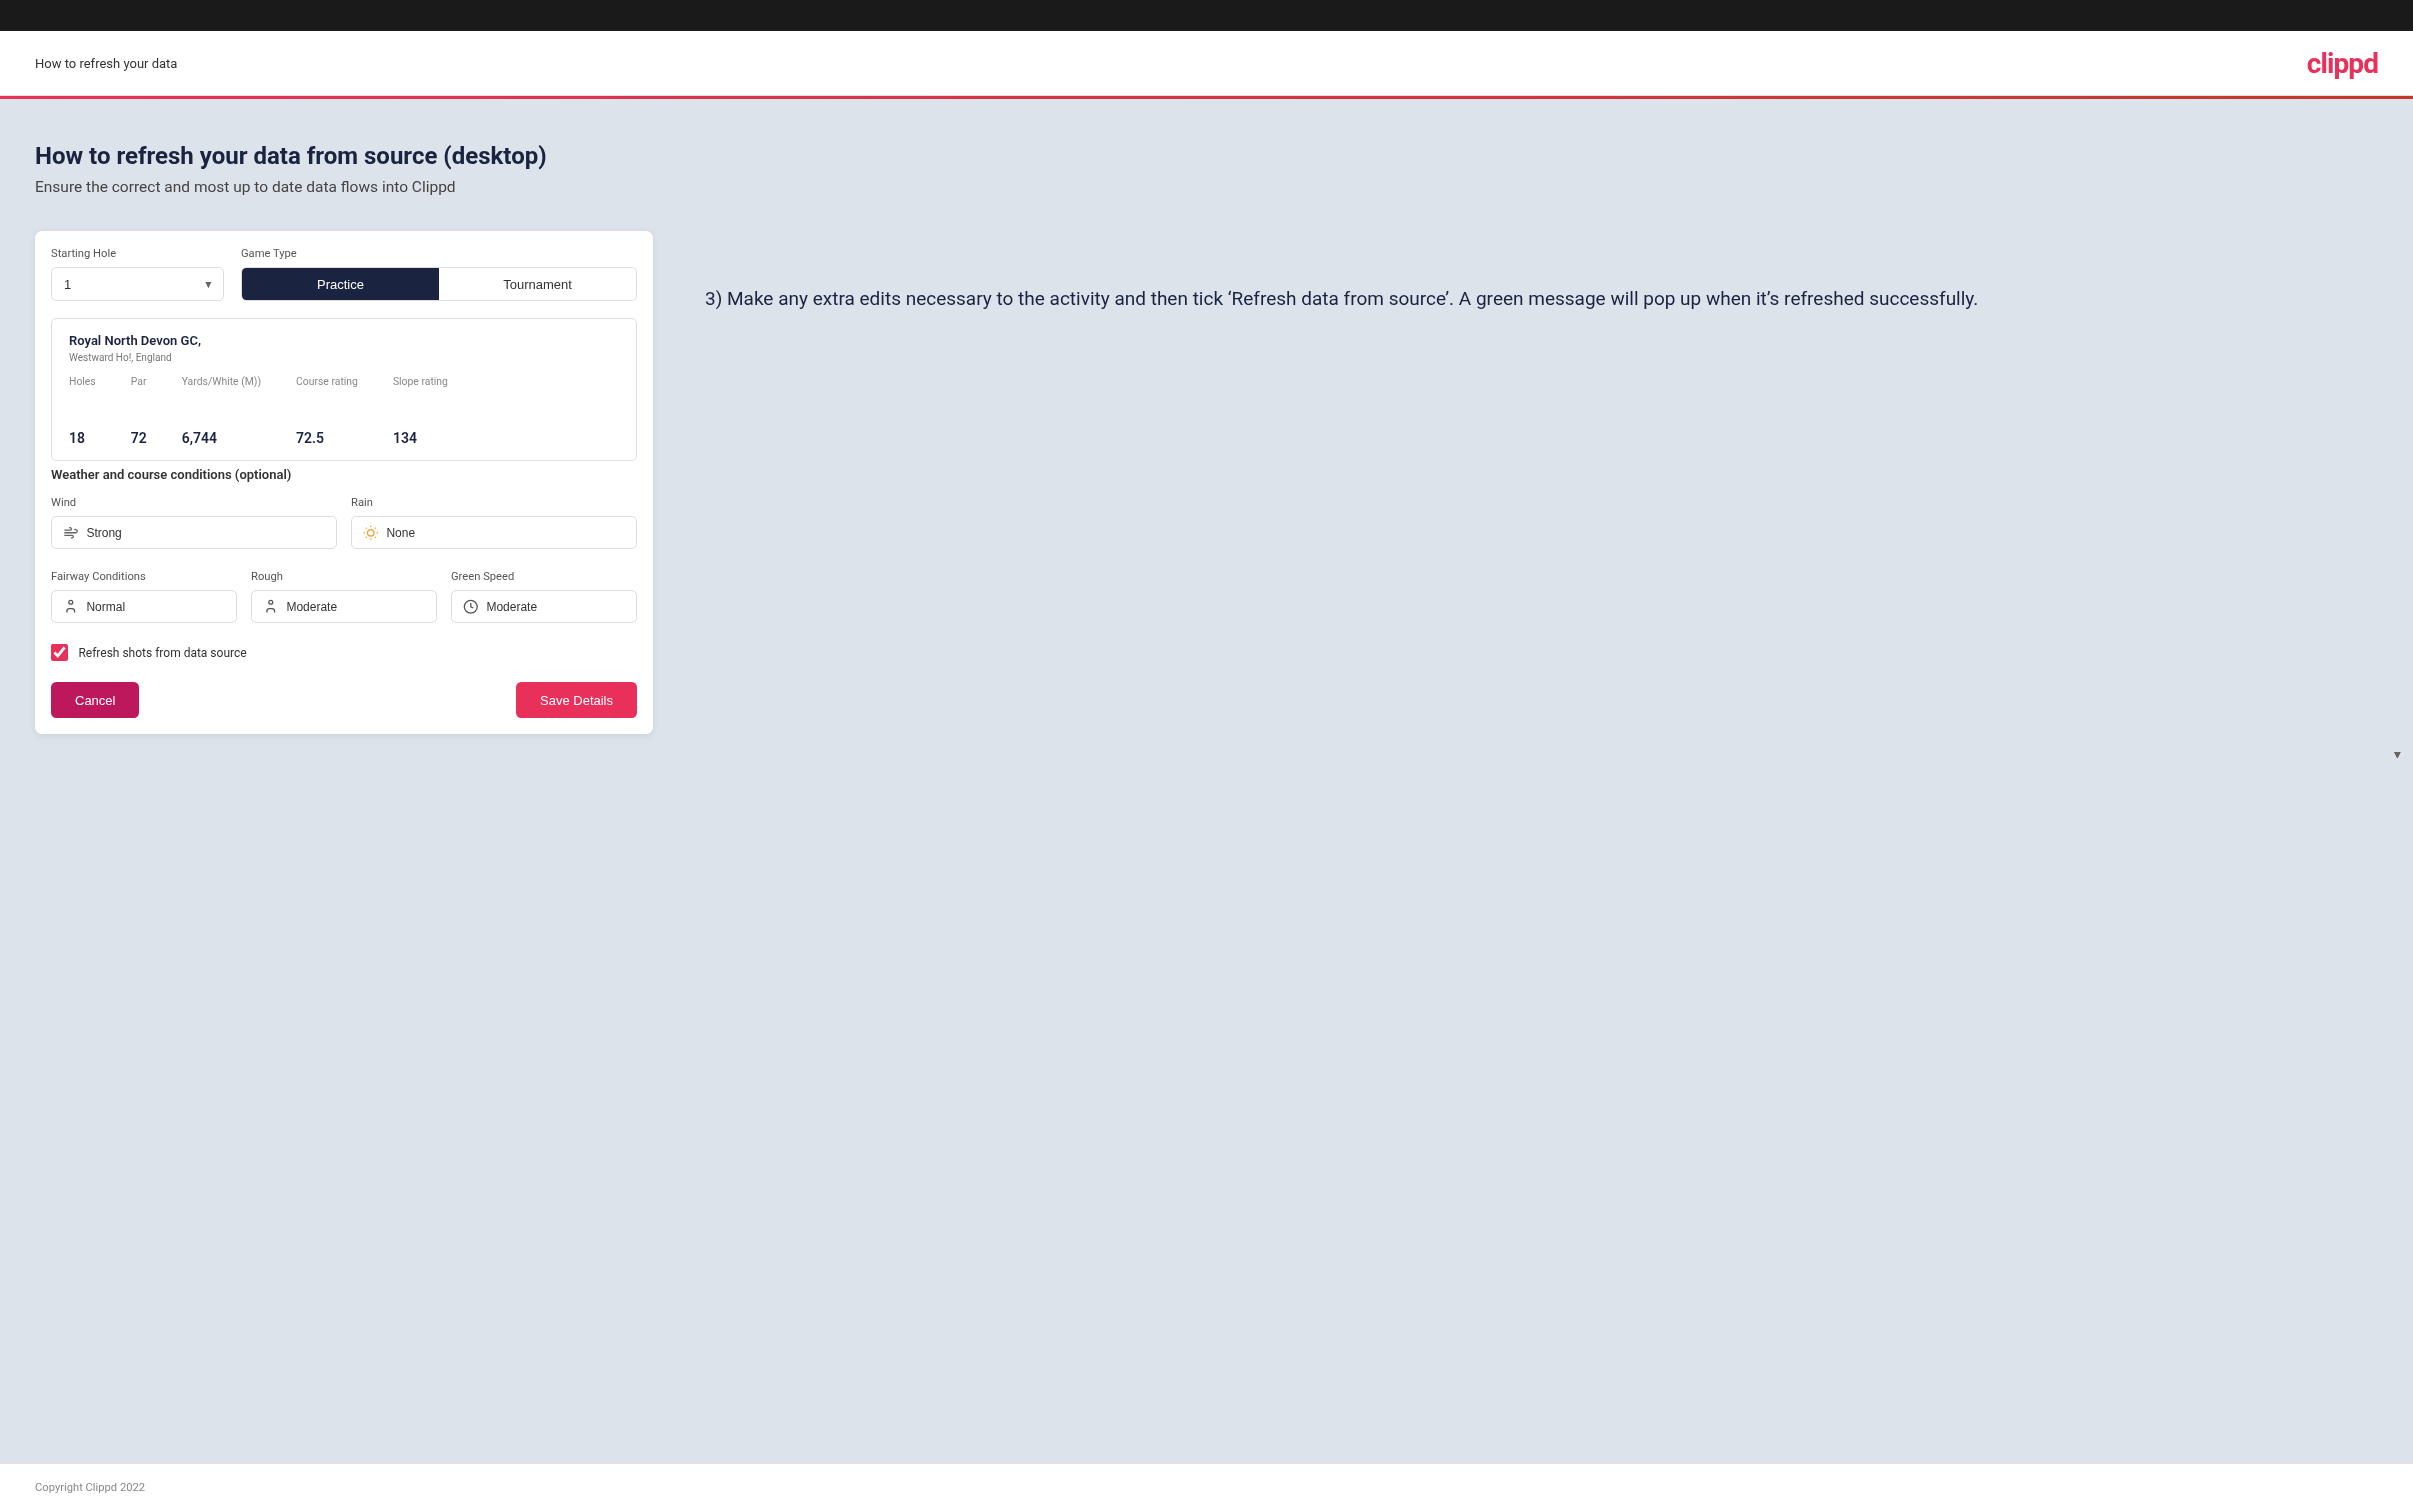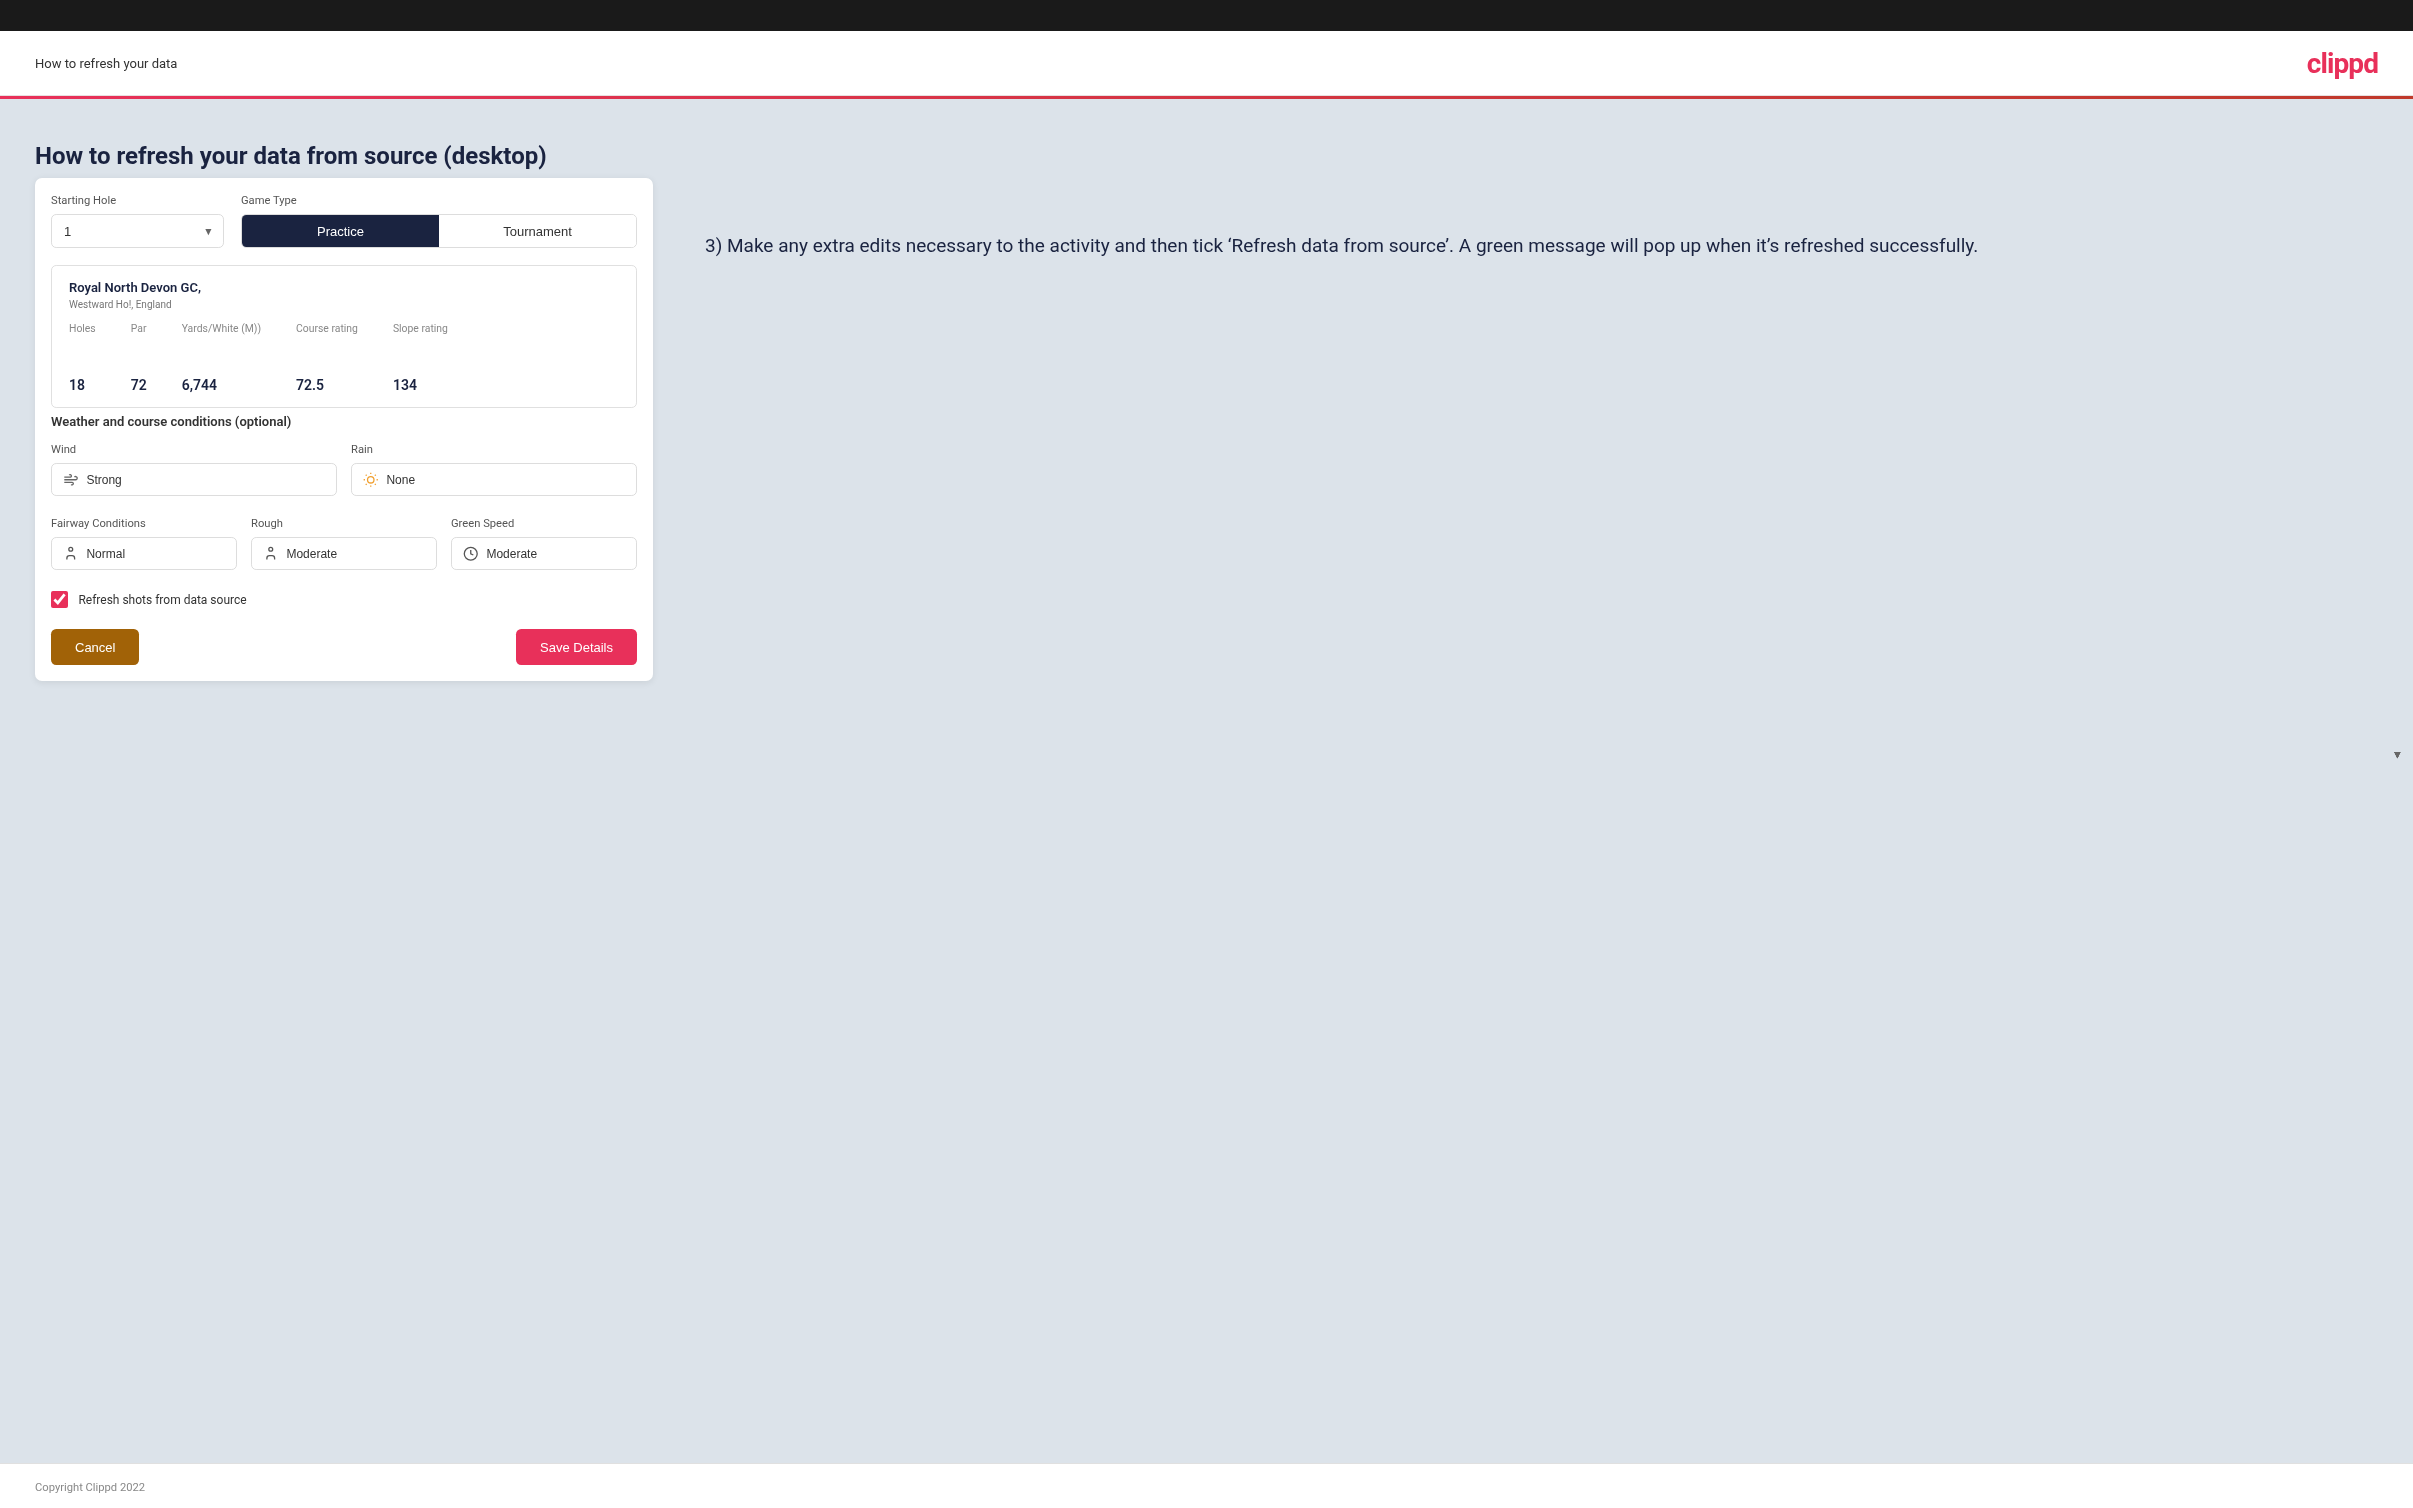"Ensure the correct and most" p.page-subheading { html: none -> <p>Ensure the correct and most up to date data flows into Clippd</p> }
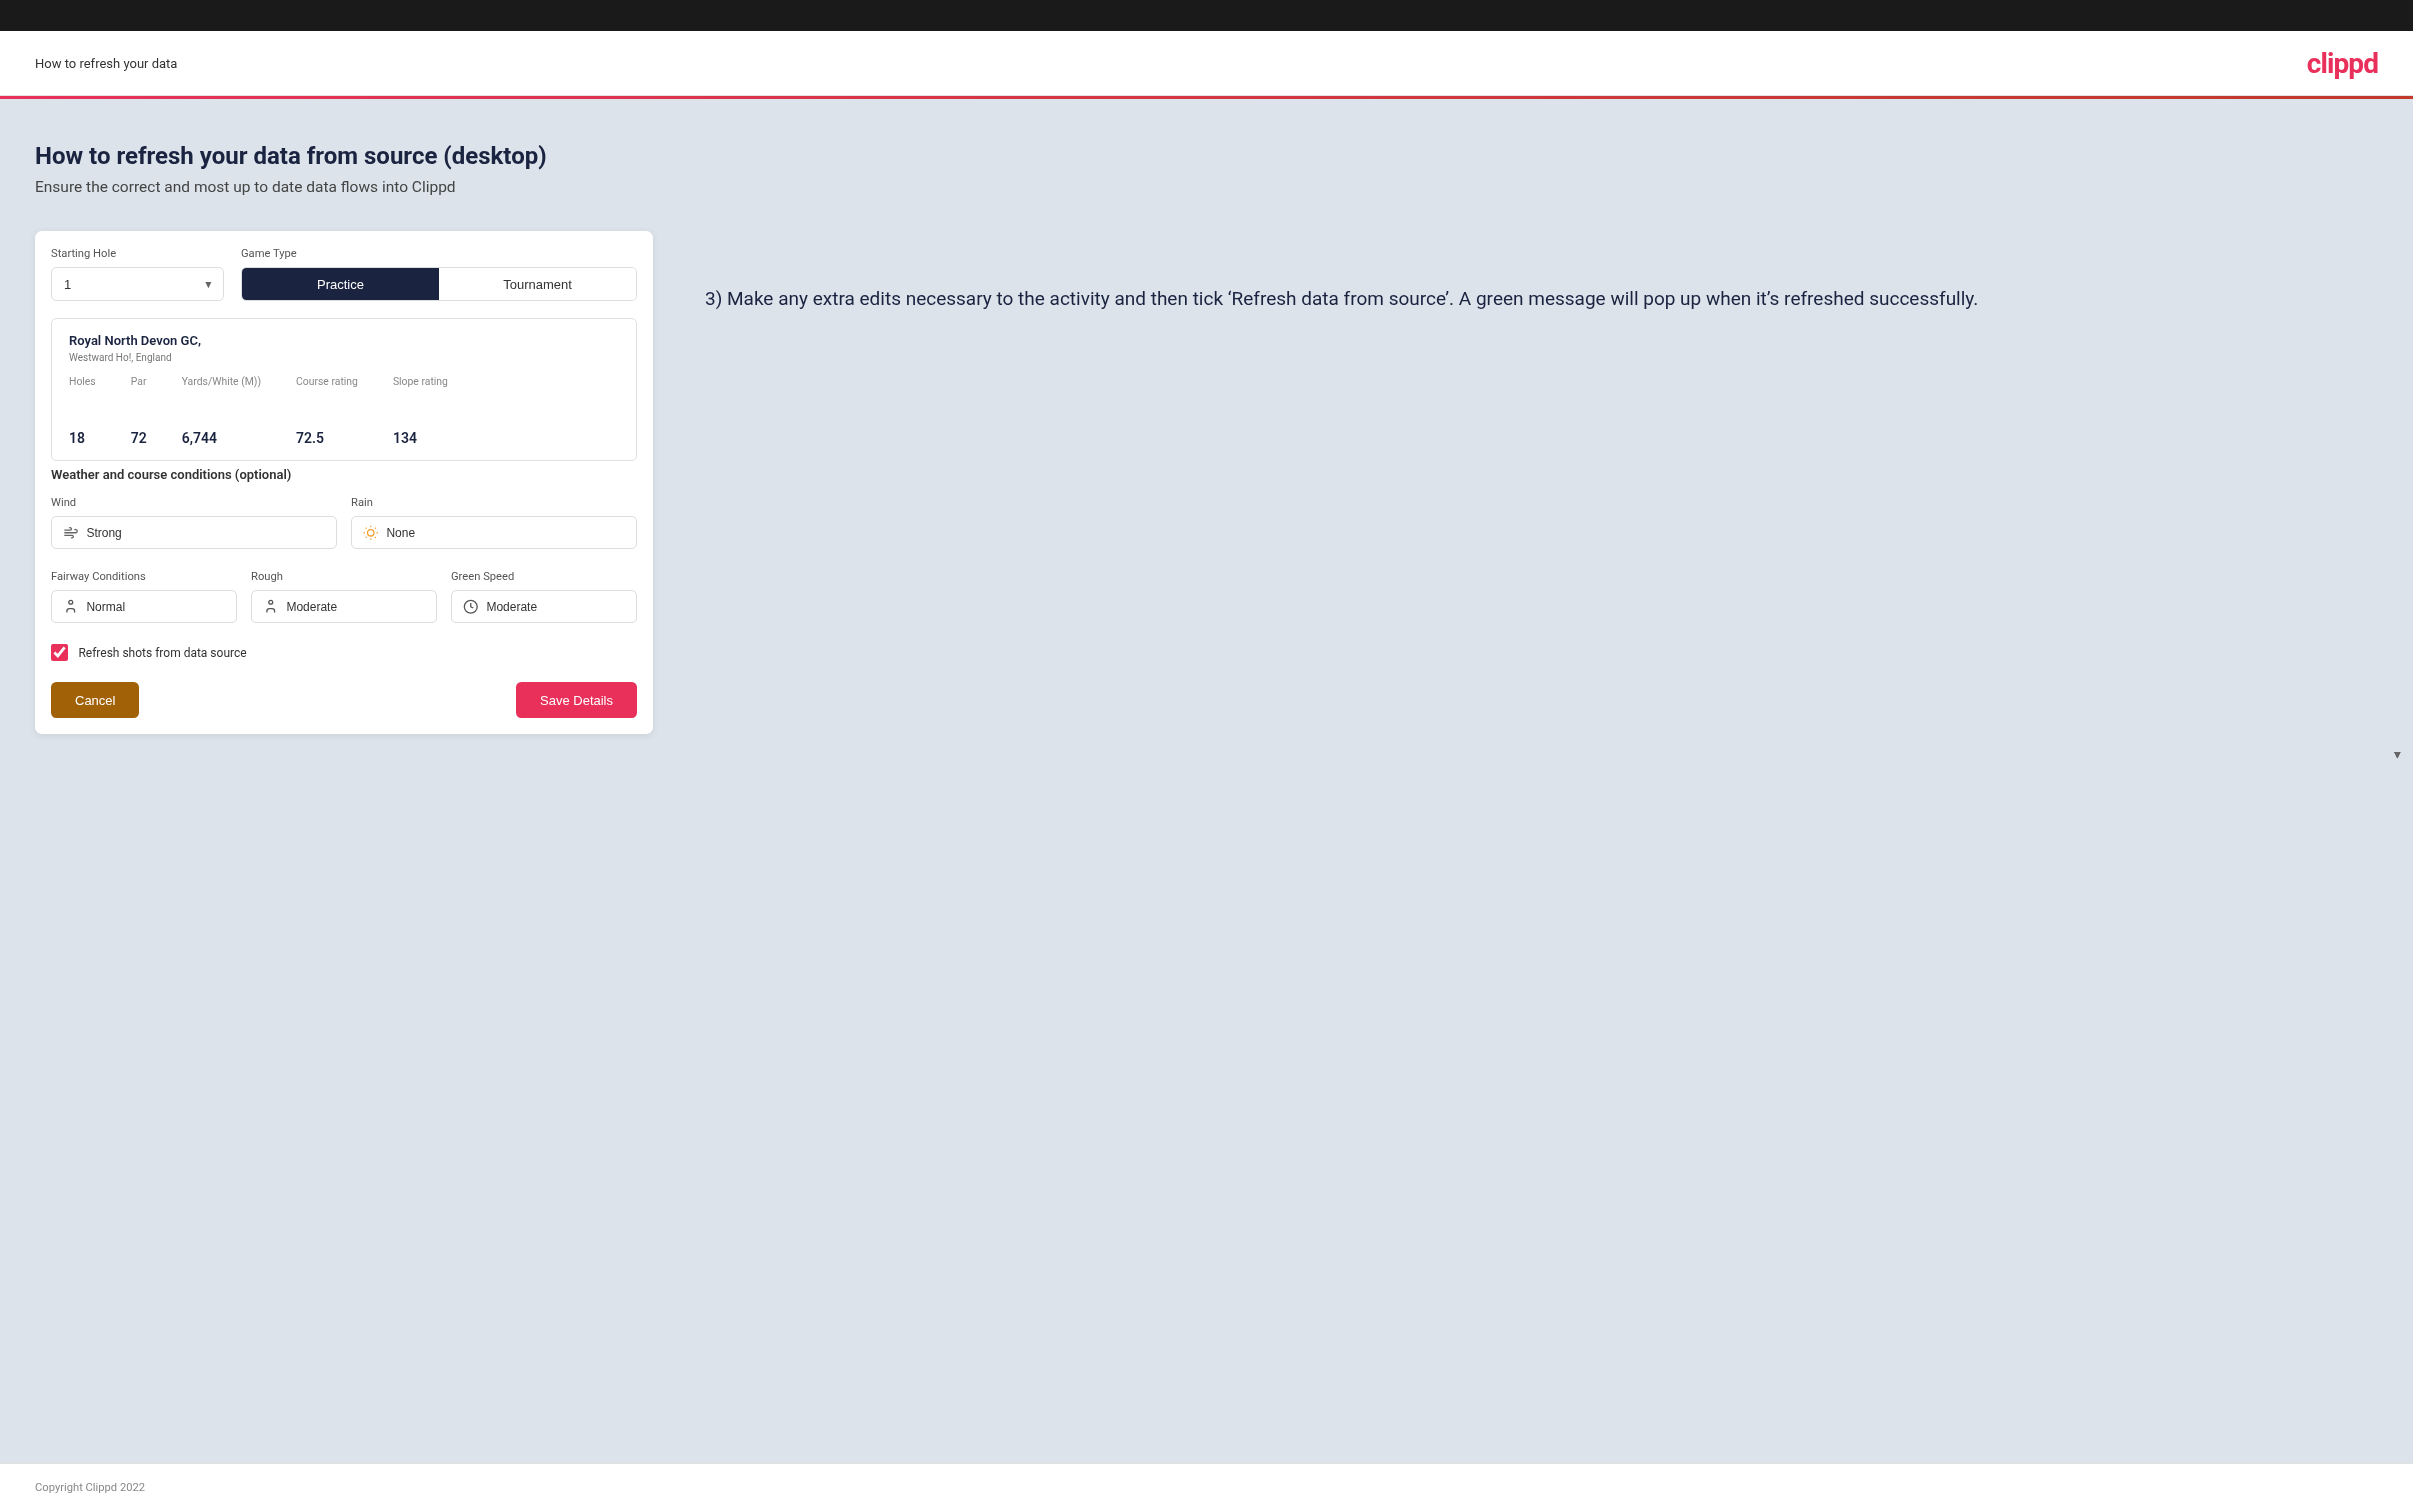"Cancel" .btn-cancel { background: #a16207 -> #be185d }
